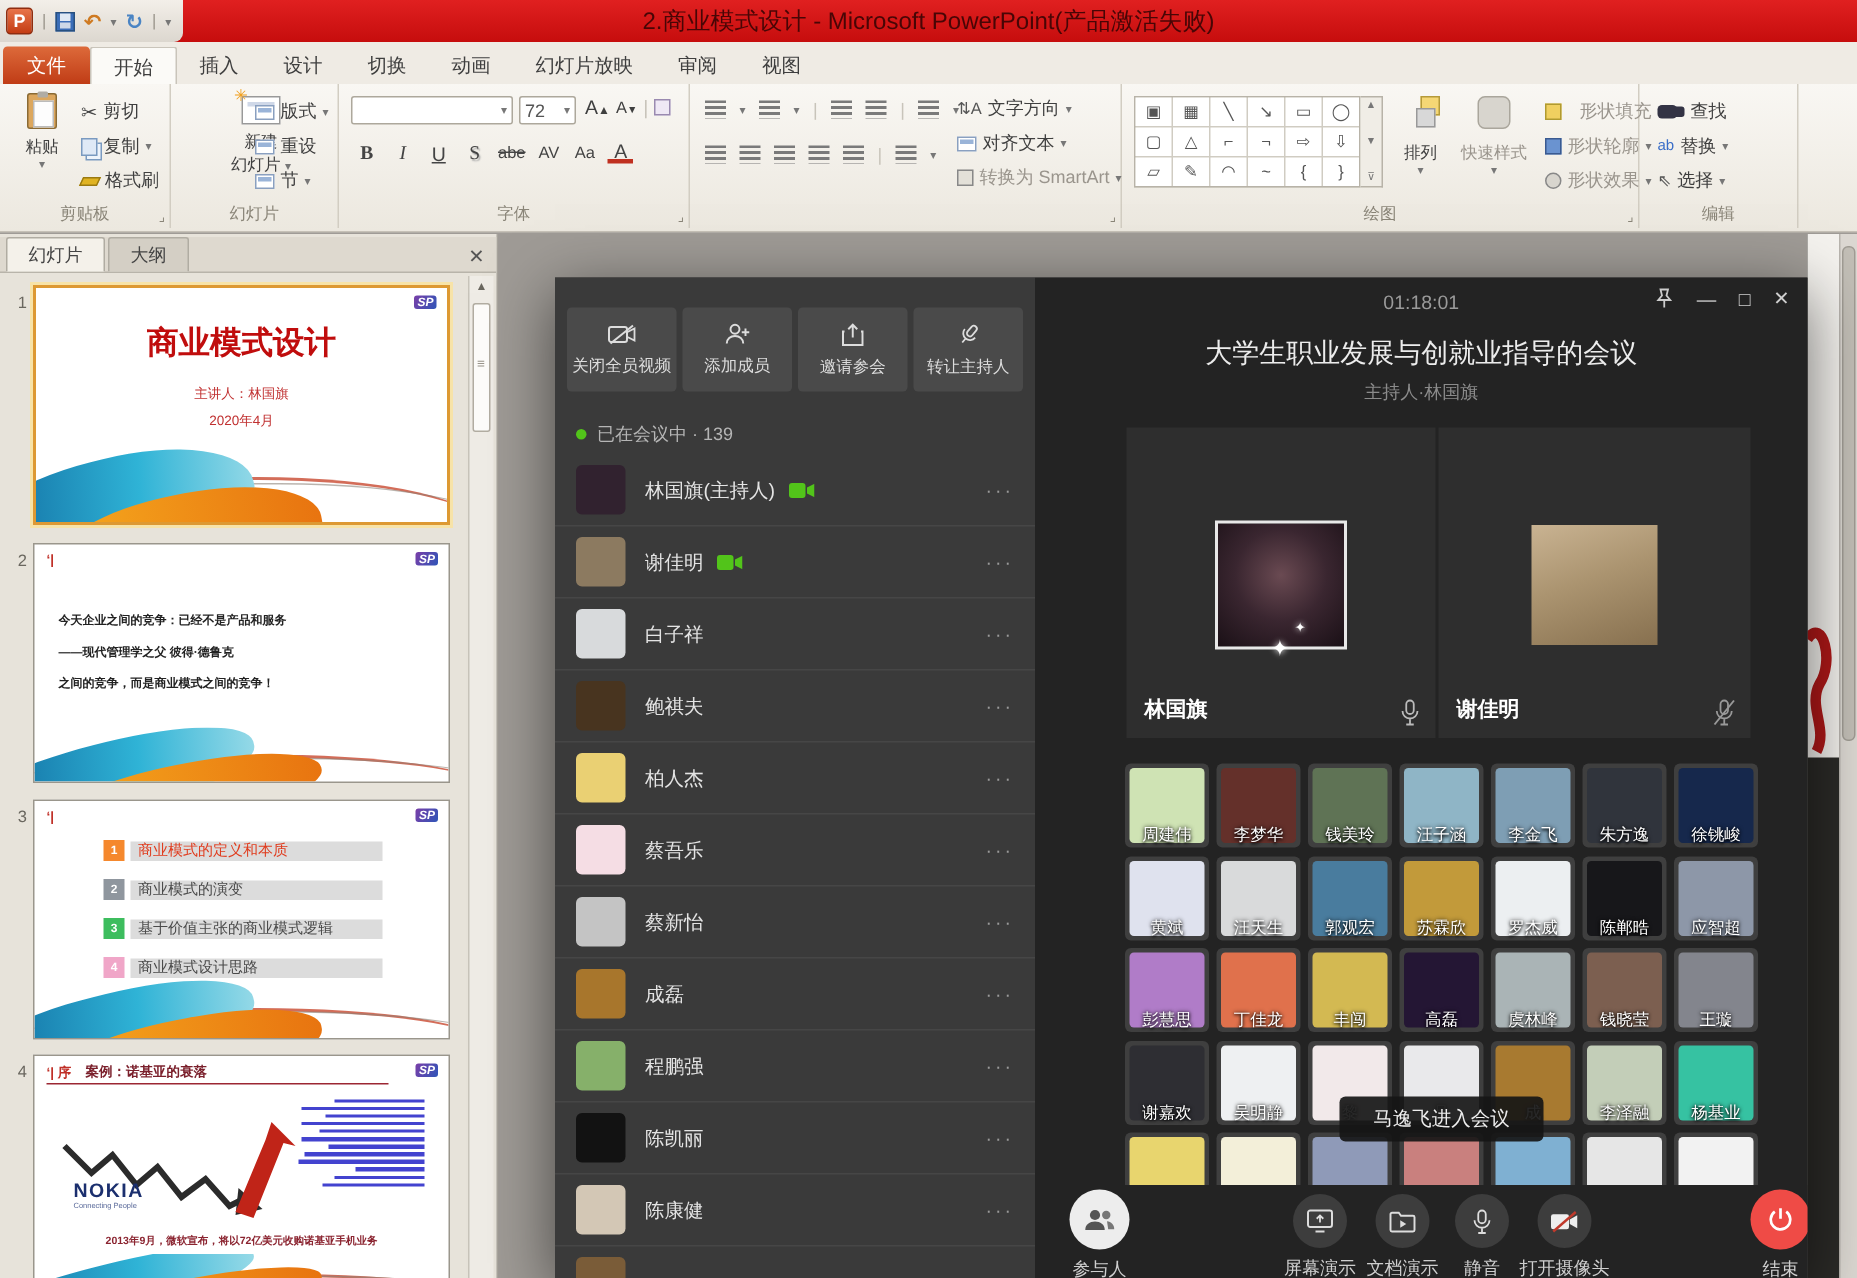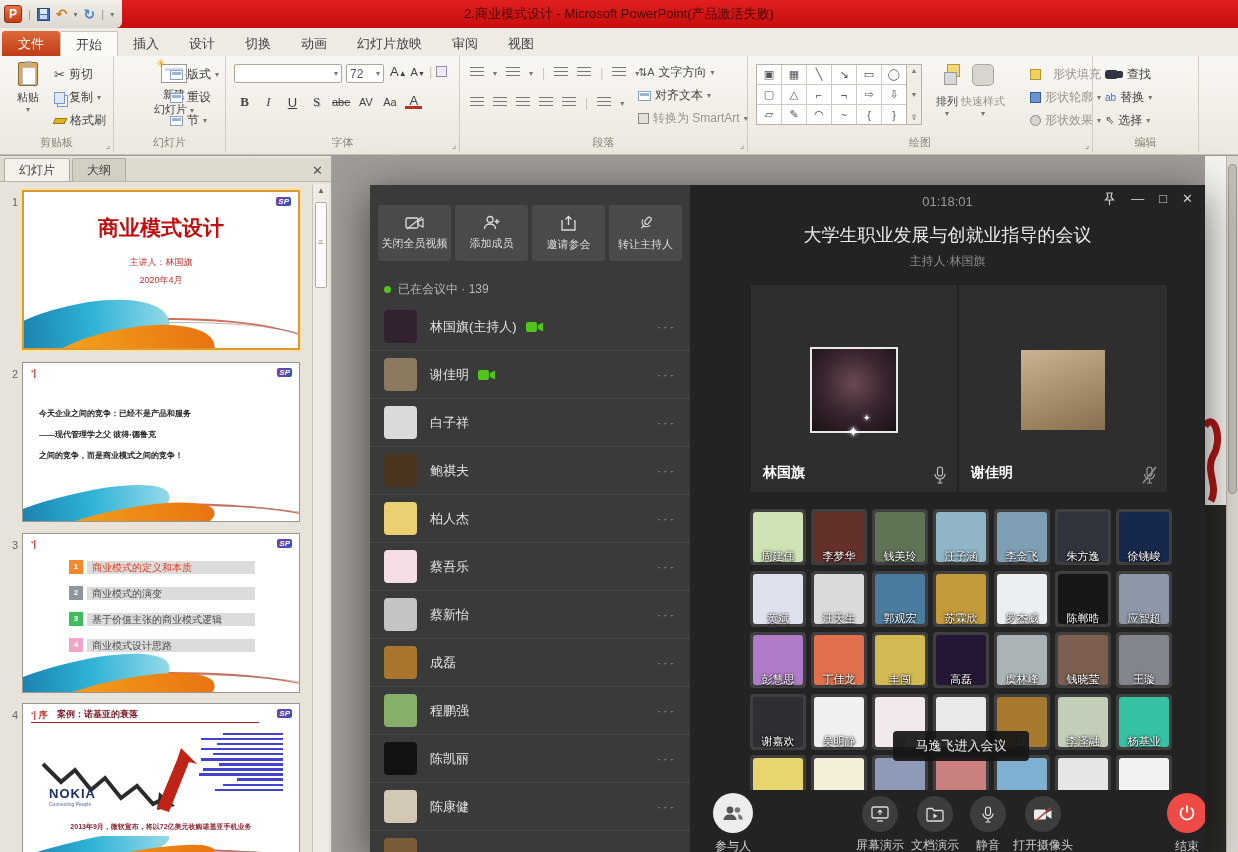"2.商业模式设计 - Microsoft PowerPoint(产品激活失败)" .win-title { font-size: 13px -> 16px }
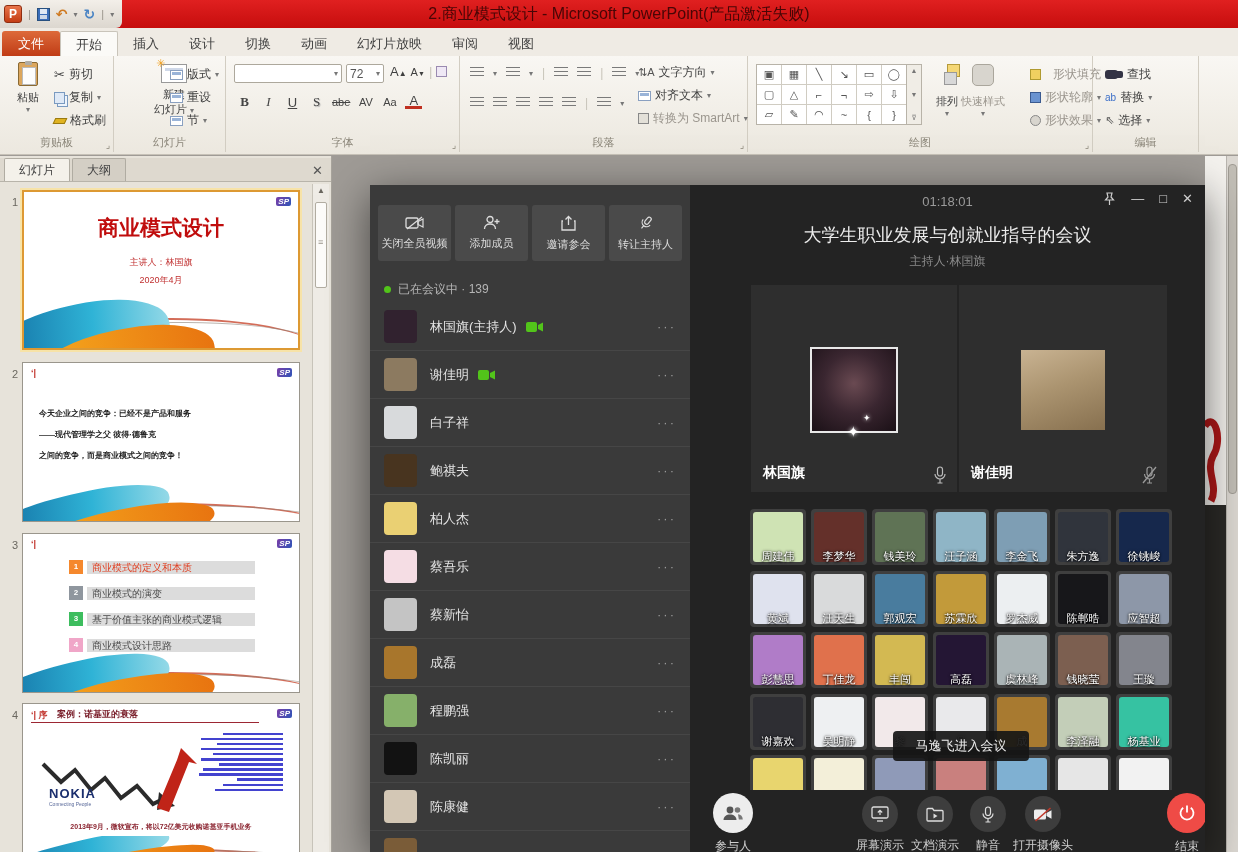"快速样式" div.bigbtn { left: 207px -> 220px }
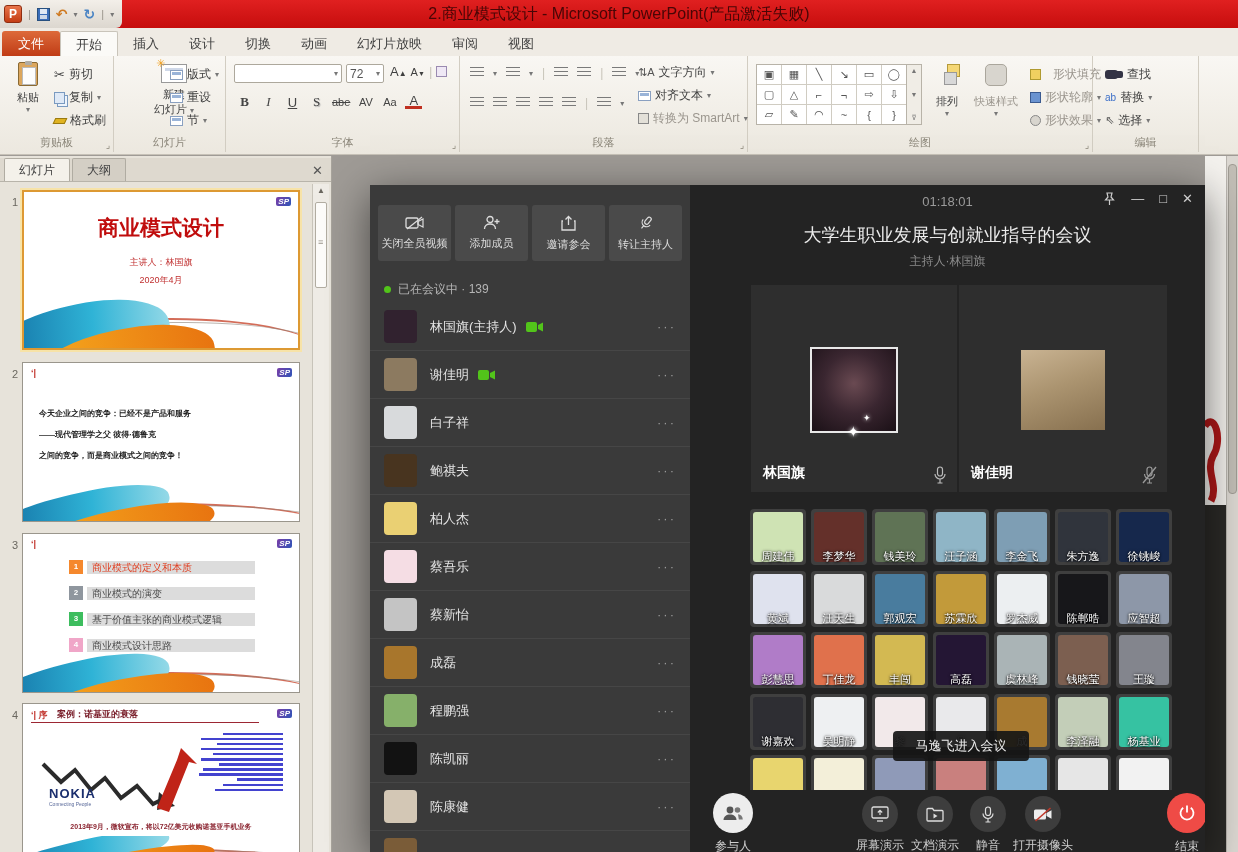"段落" div.glabel { html: <div>段落</div> -> none }
